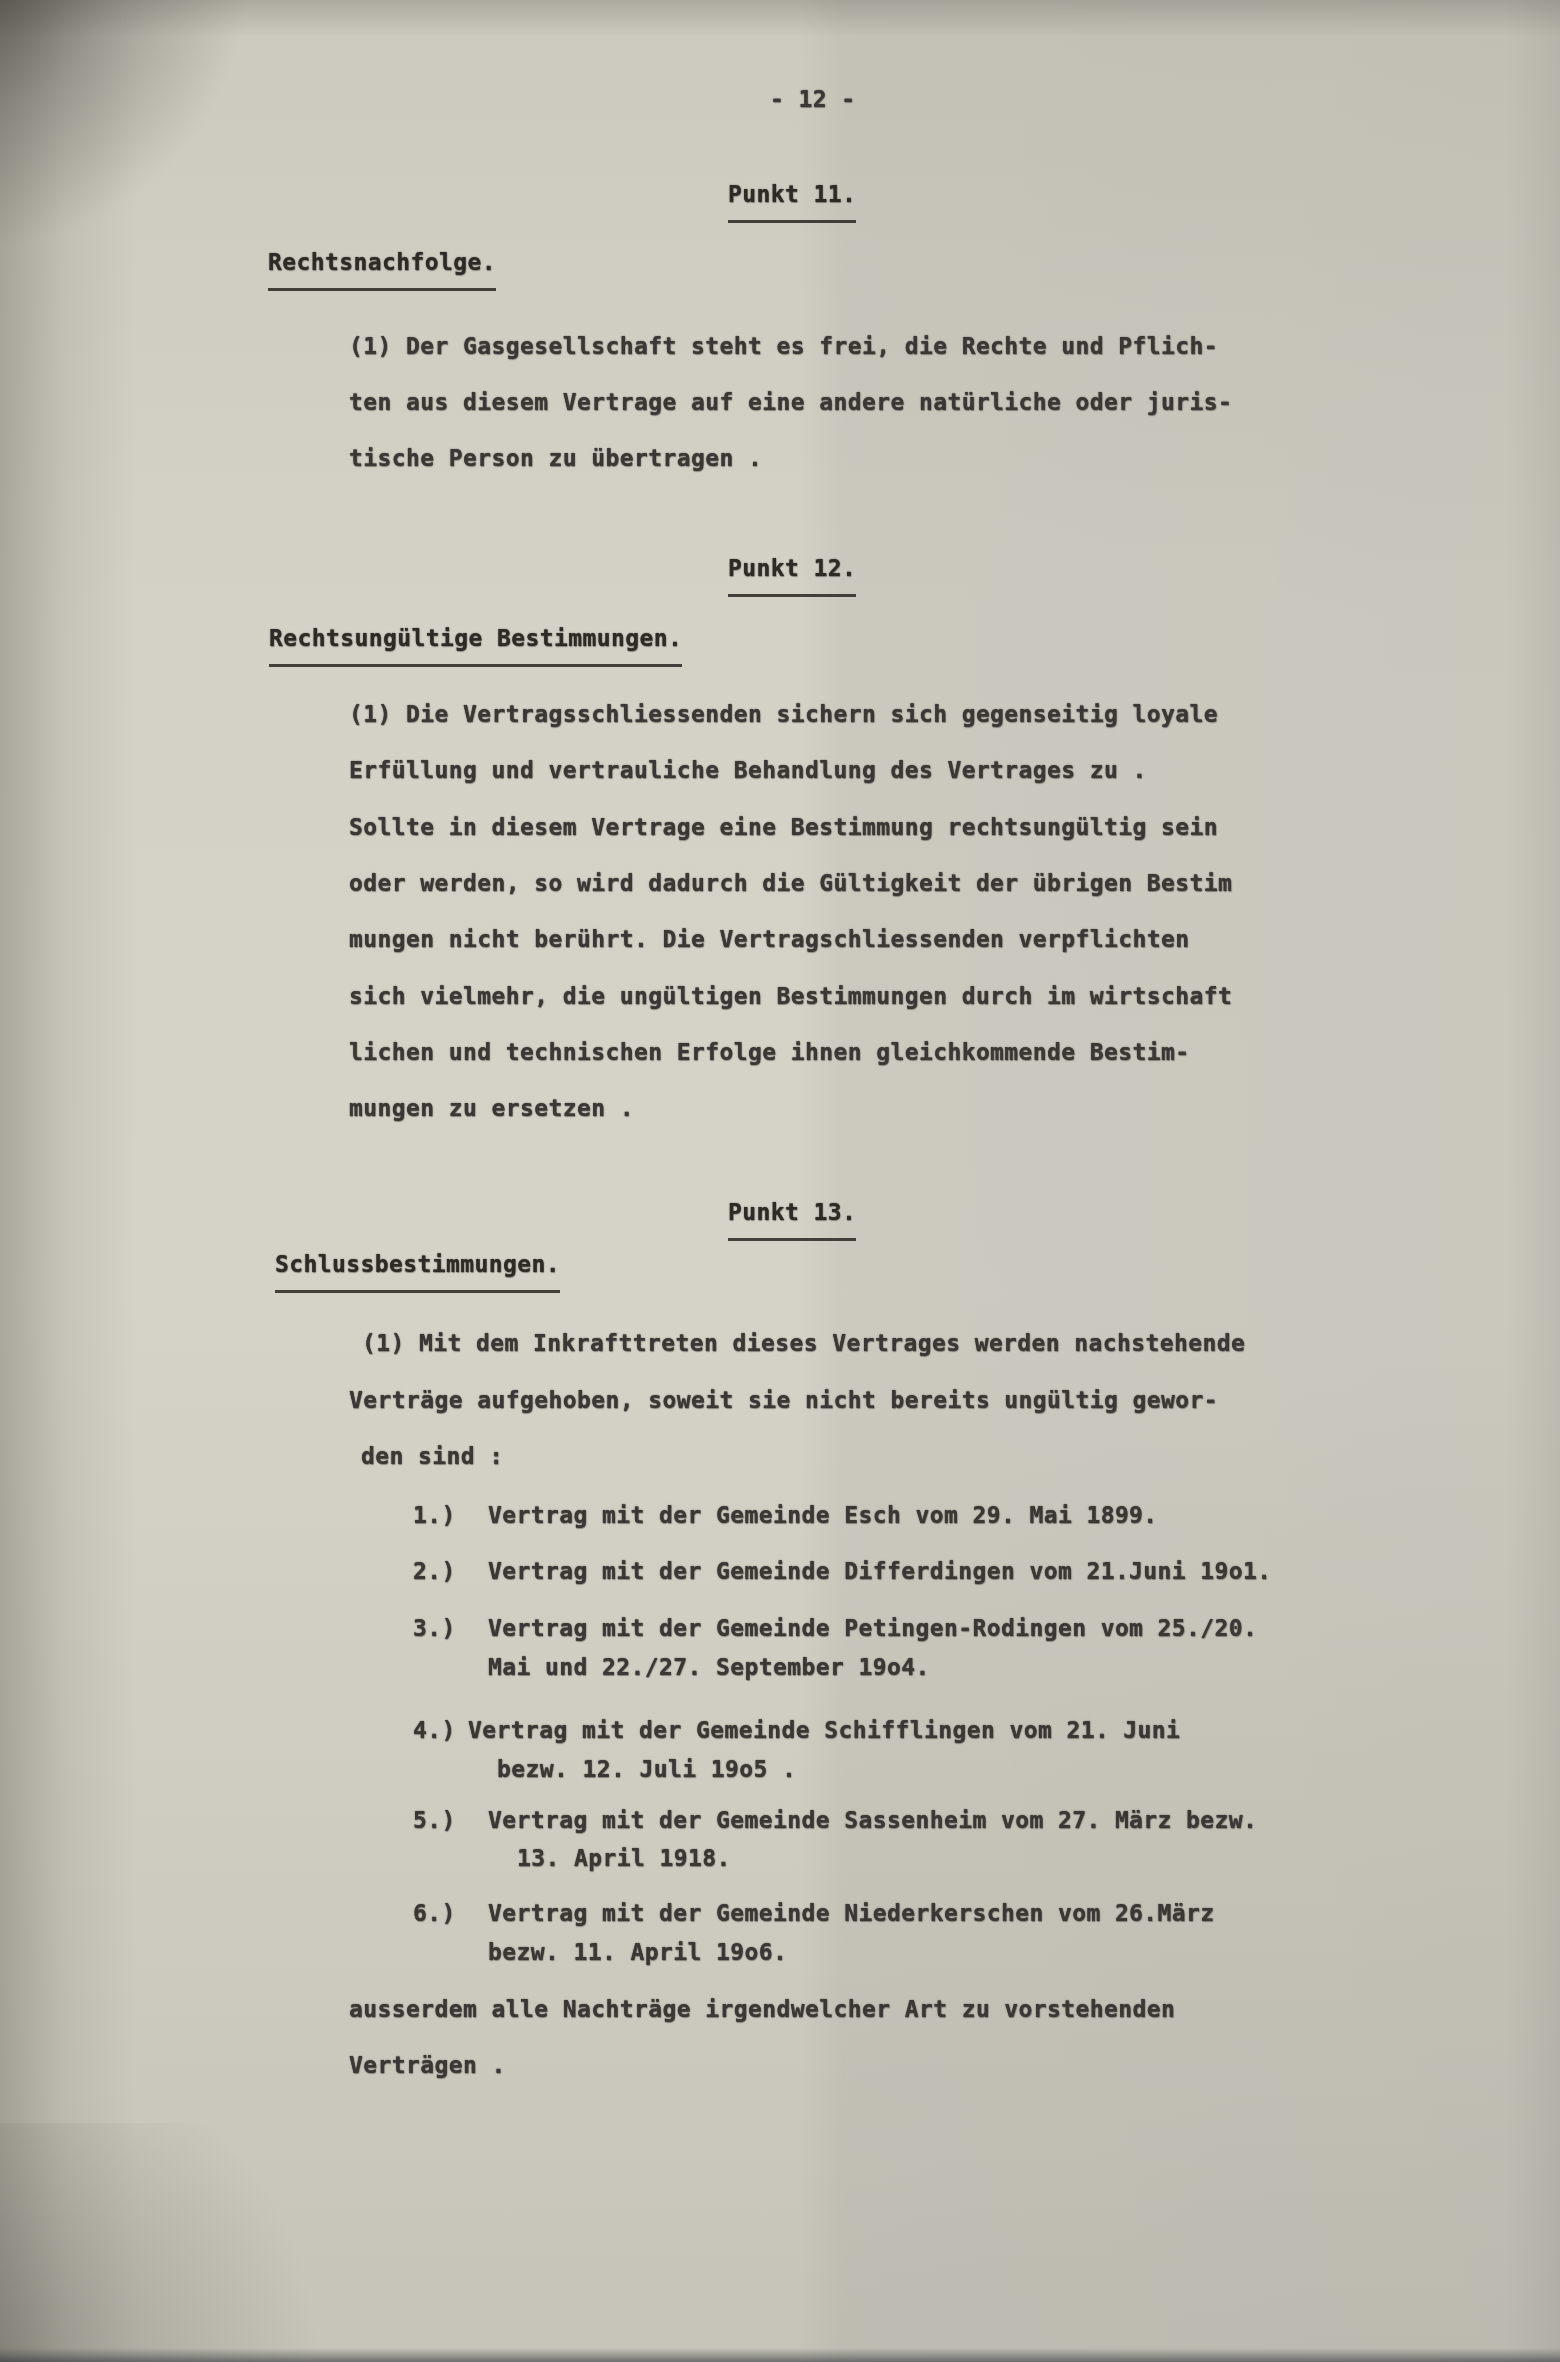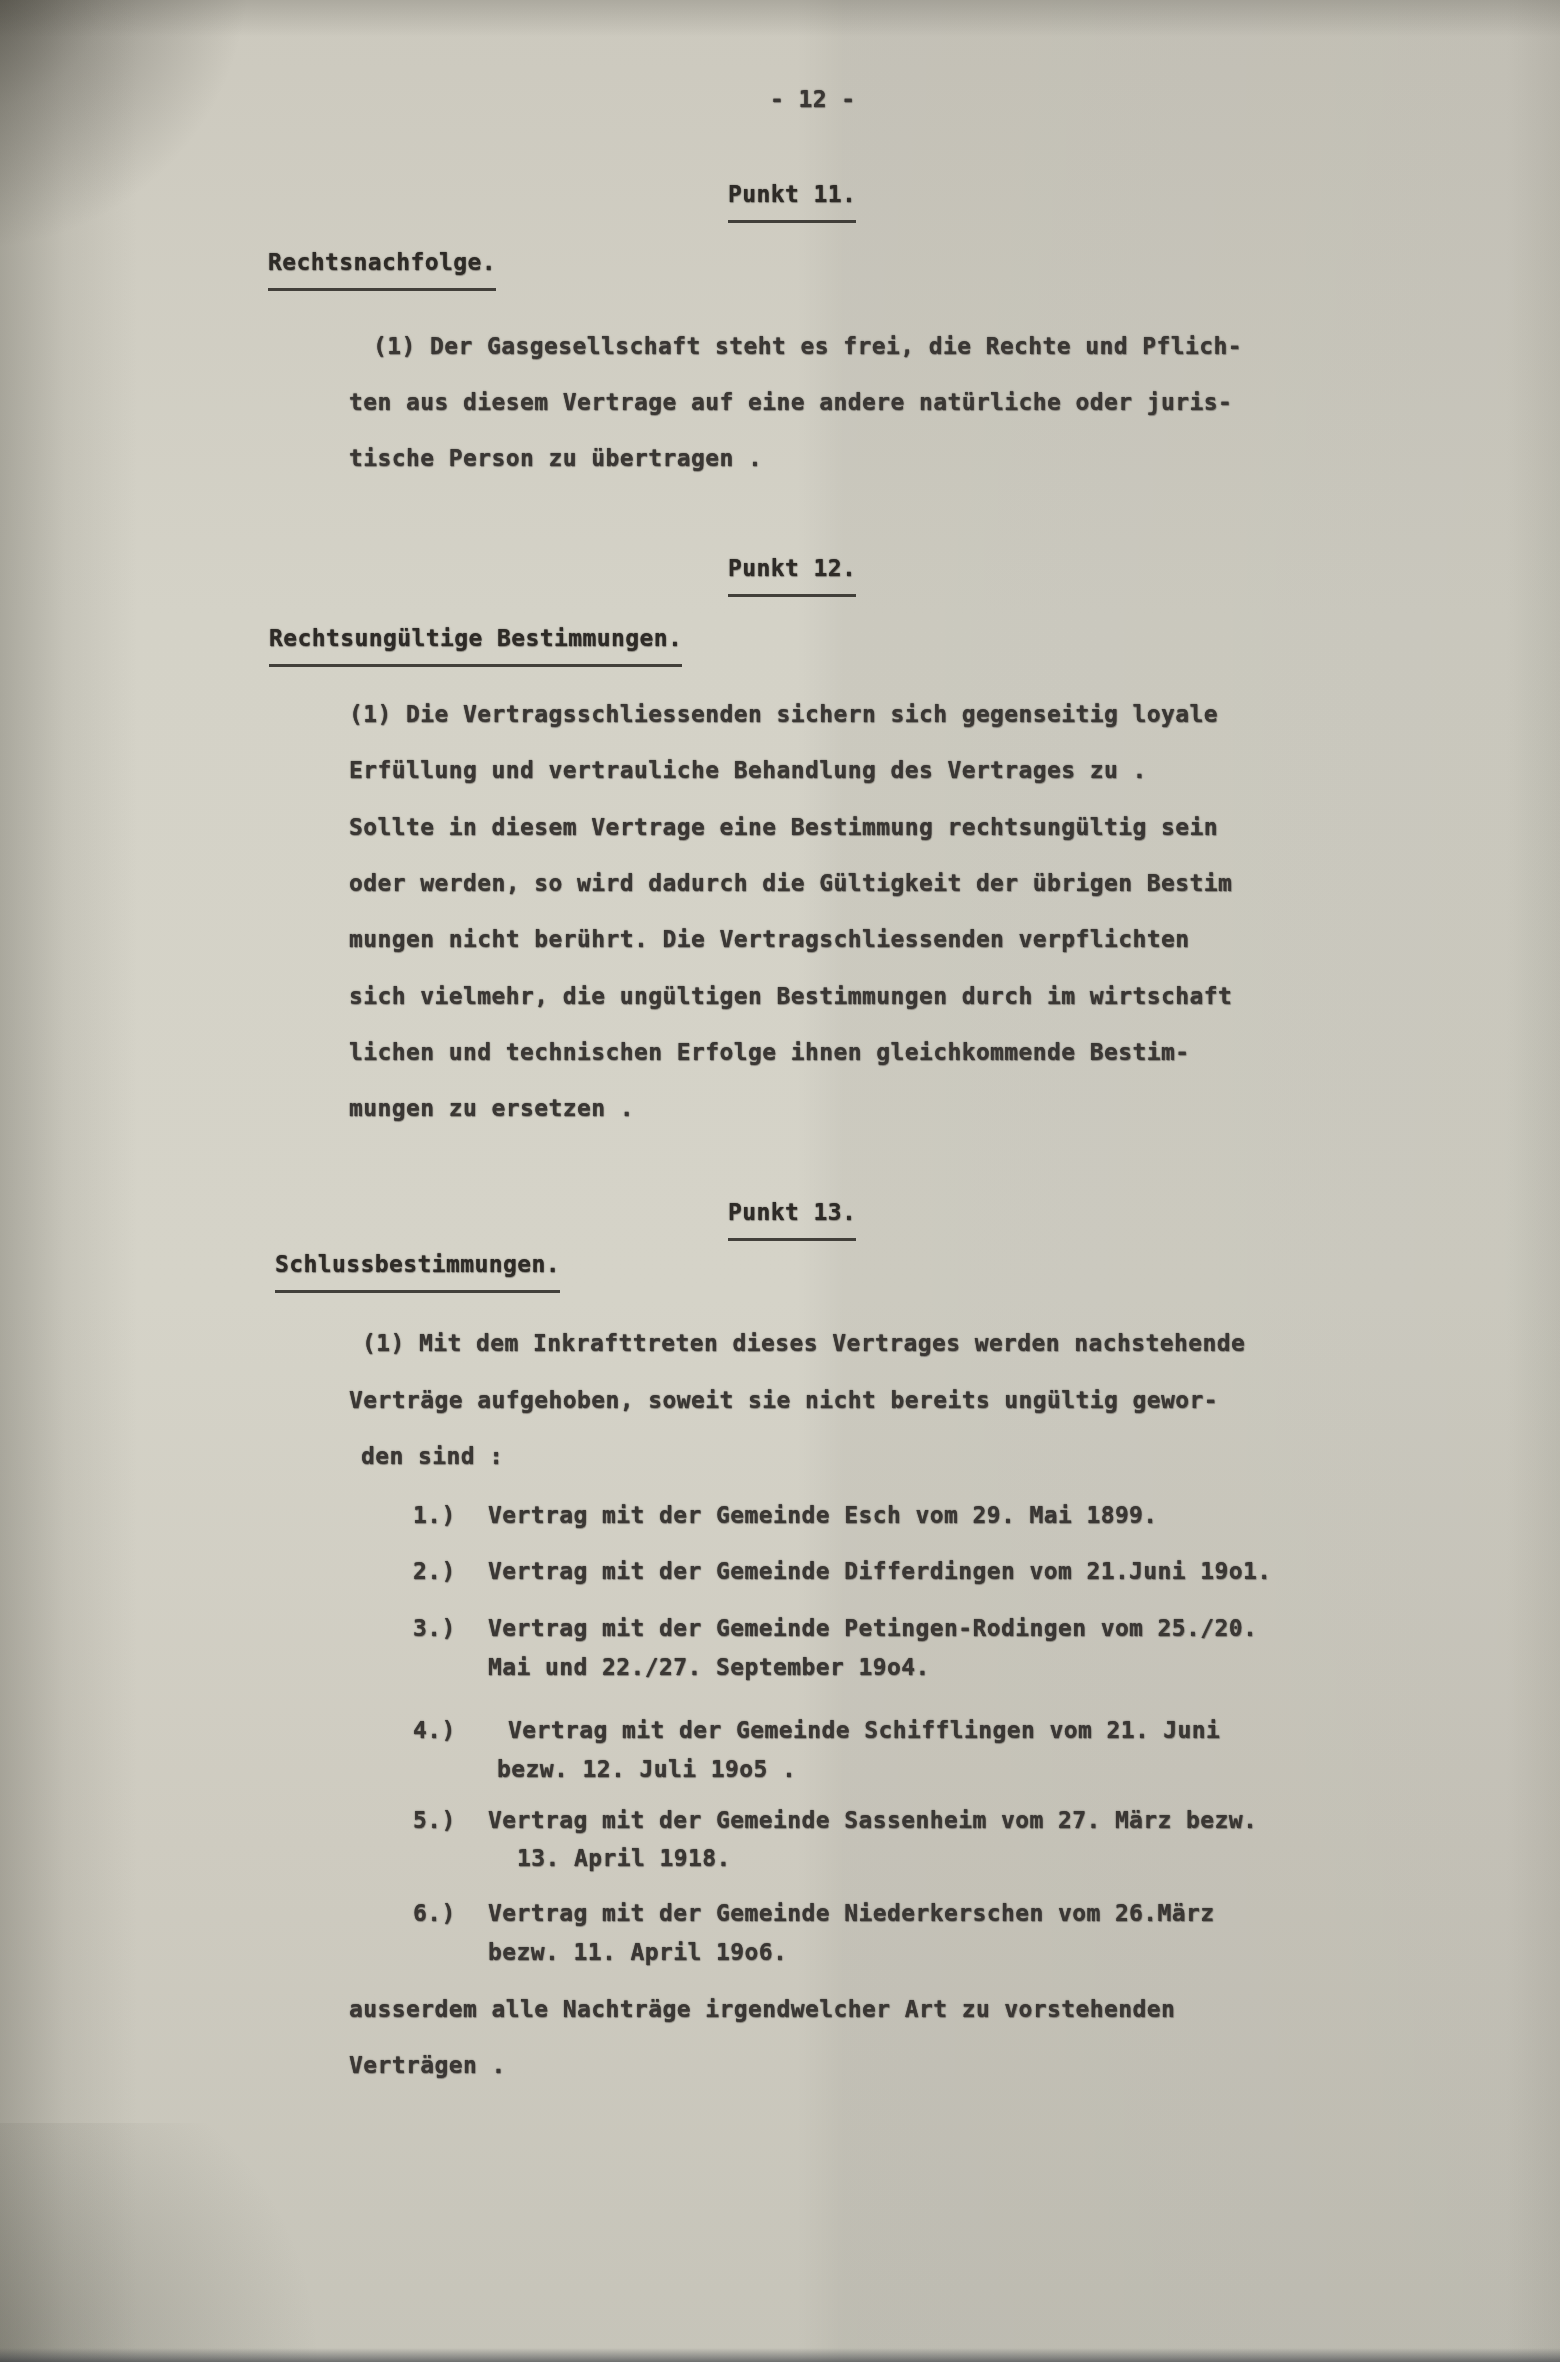"(1) Der Gasgesellschaft steht es" div.tline { margin-left: 24px -> none }
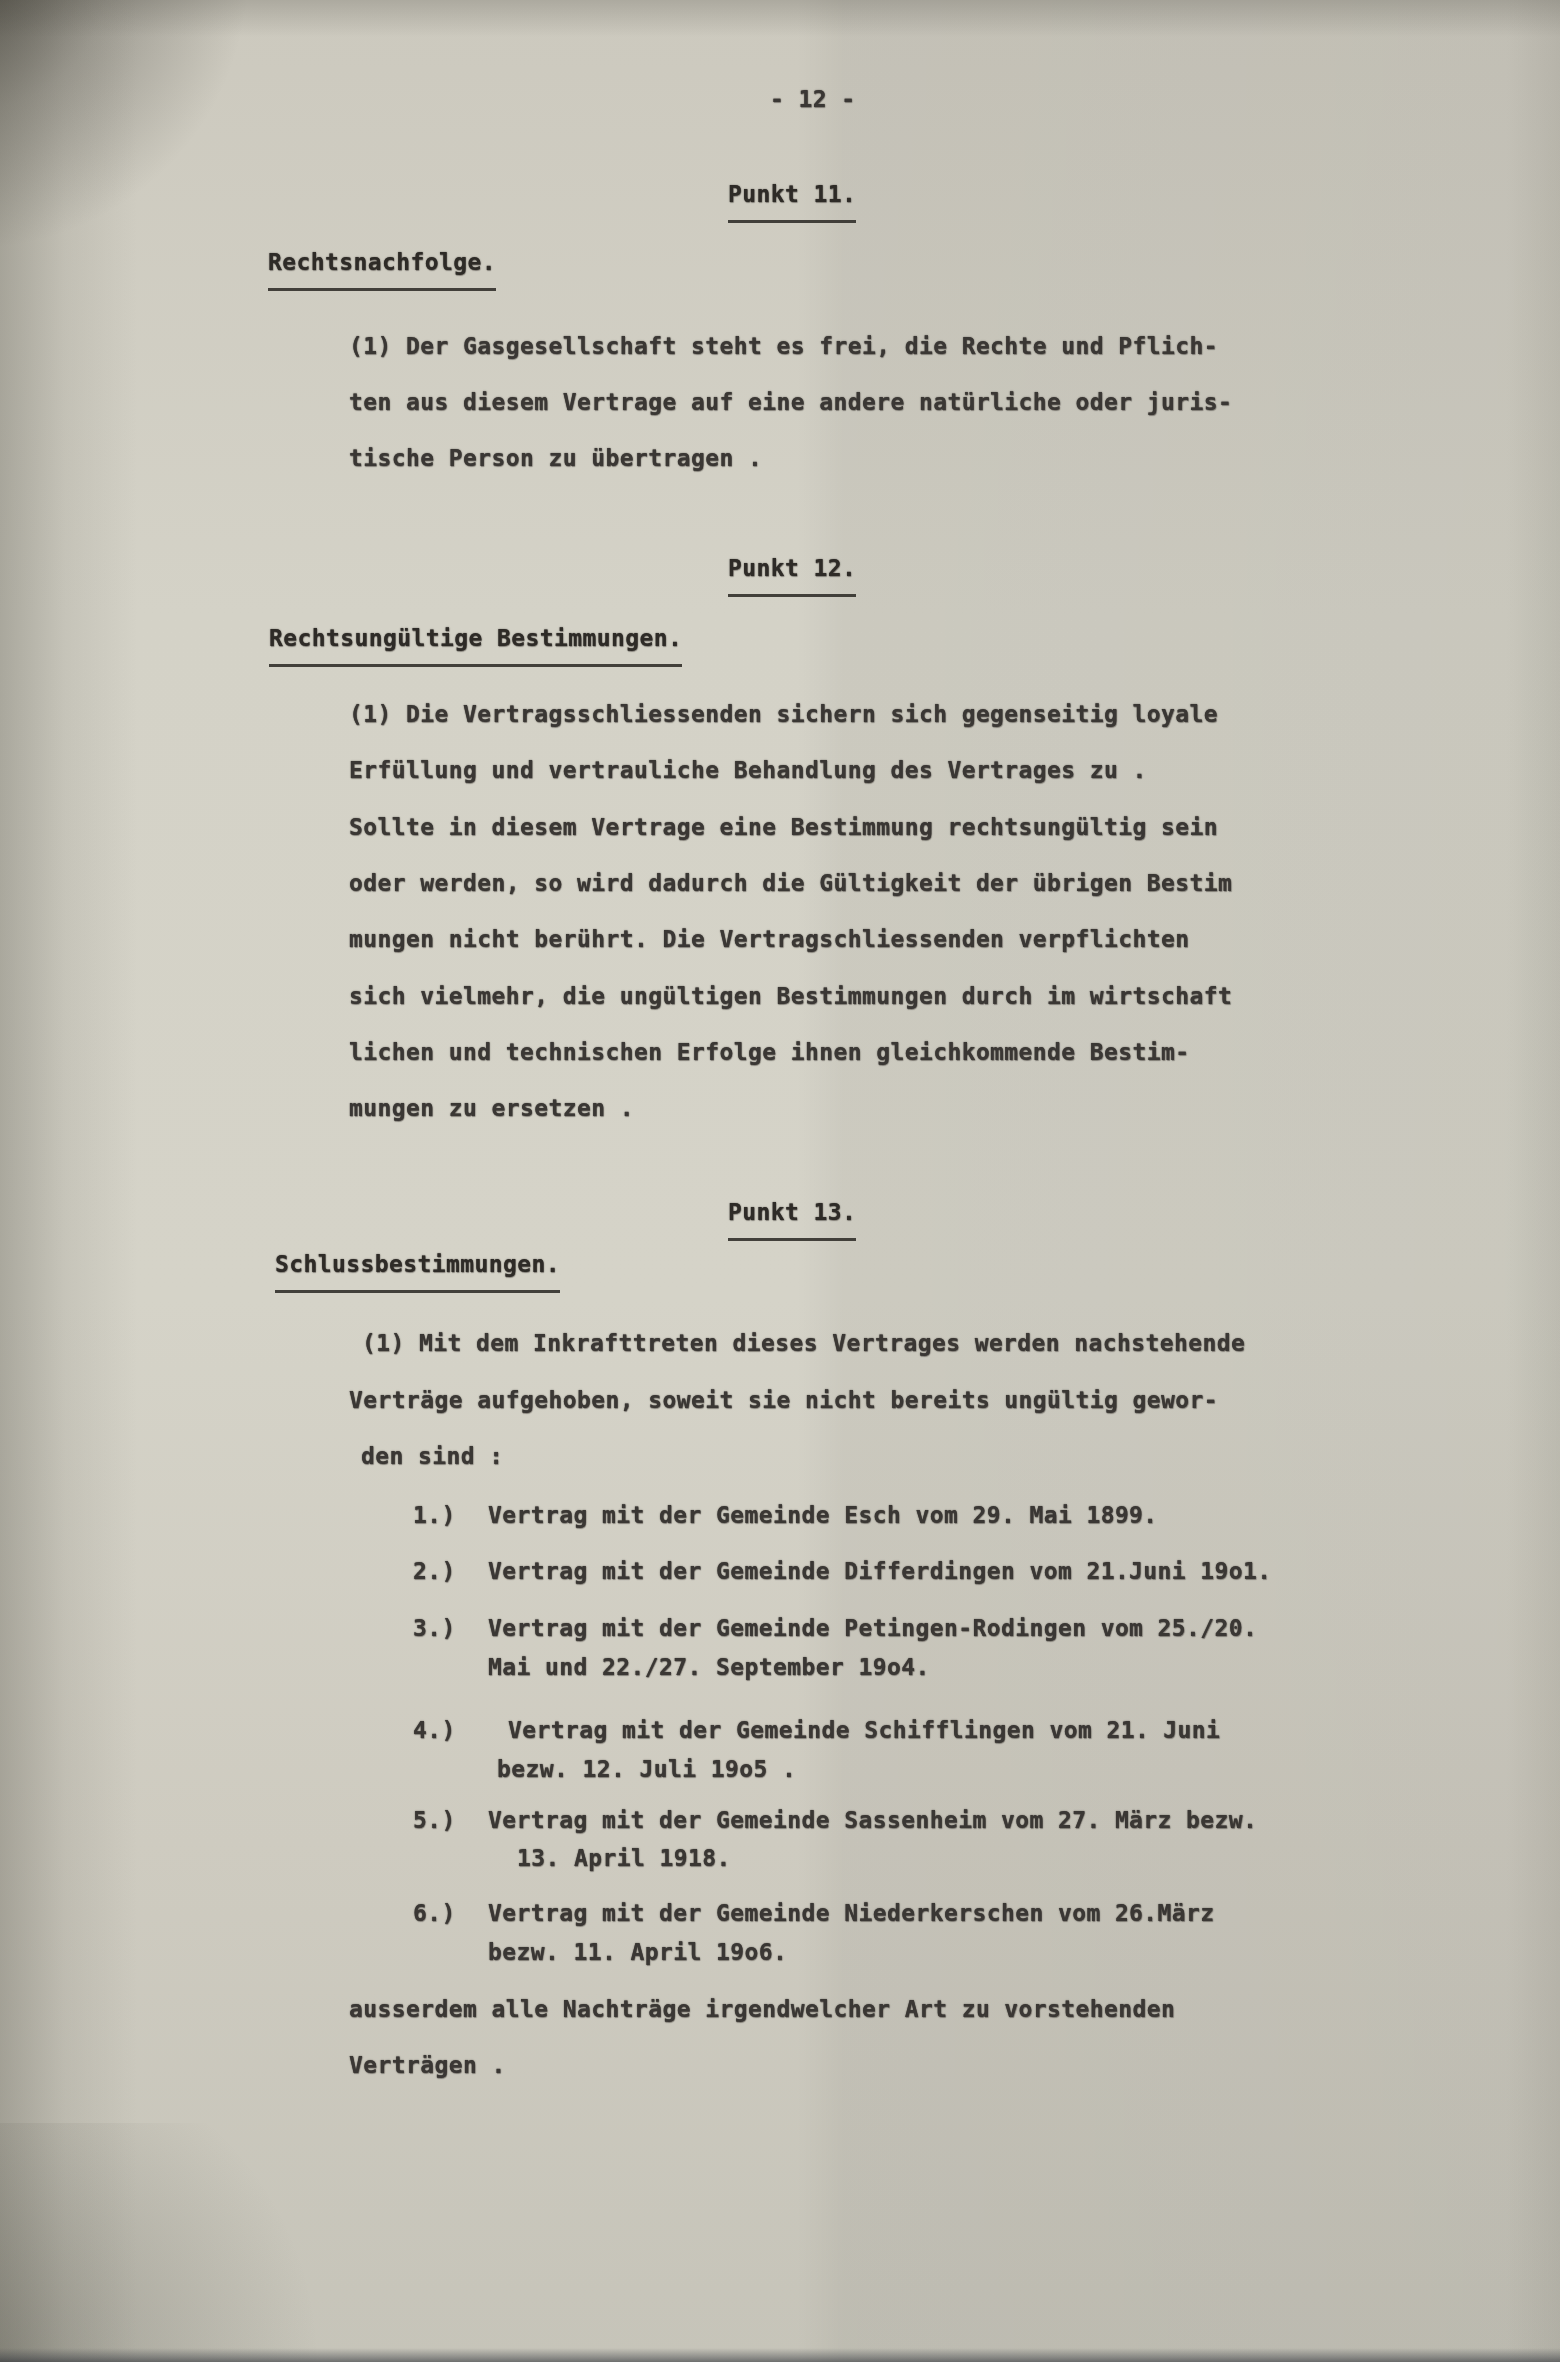"Vertrag mit der Gemeinde Schifflingen" div.tline { left: 508px -> 468px }
